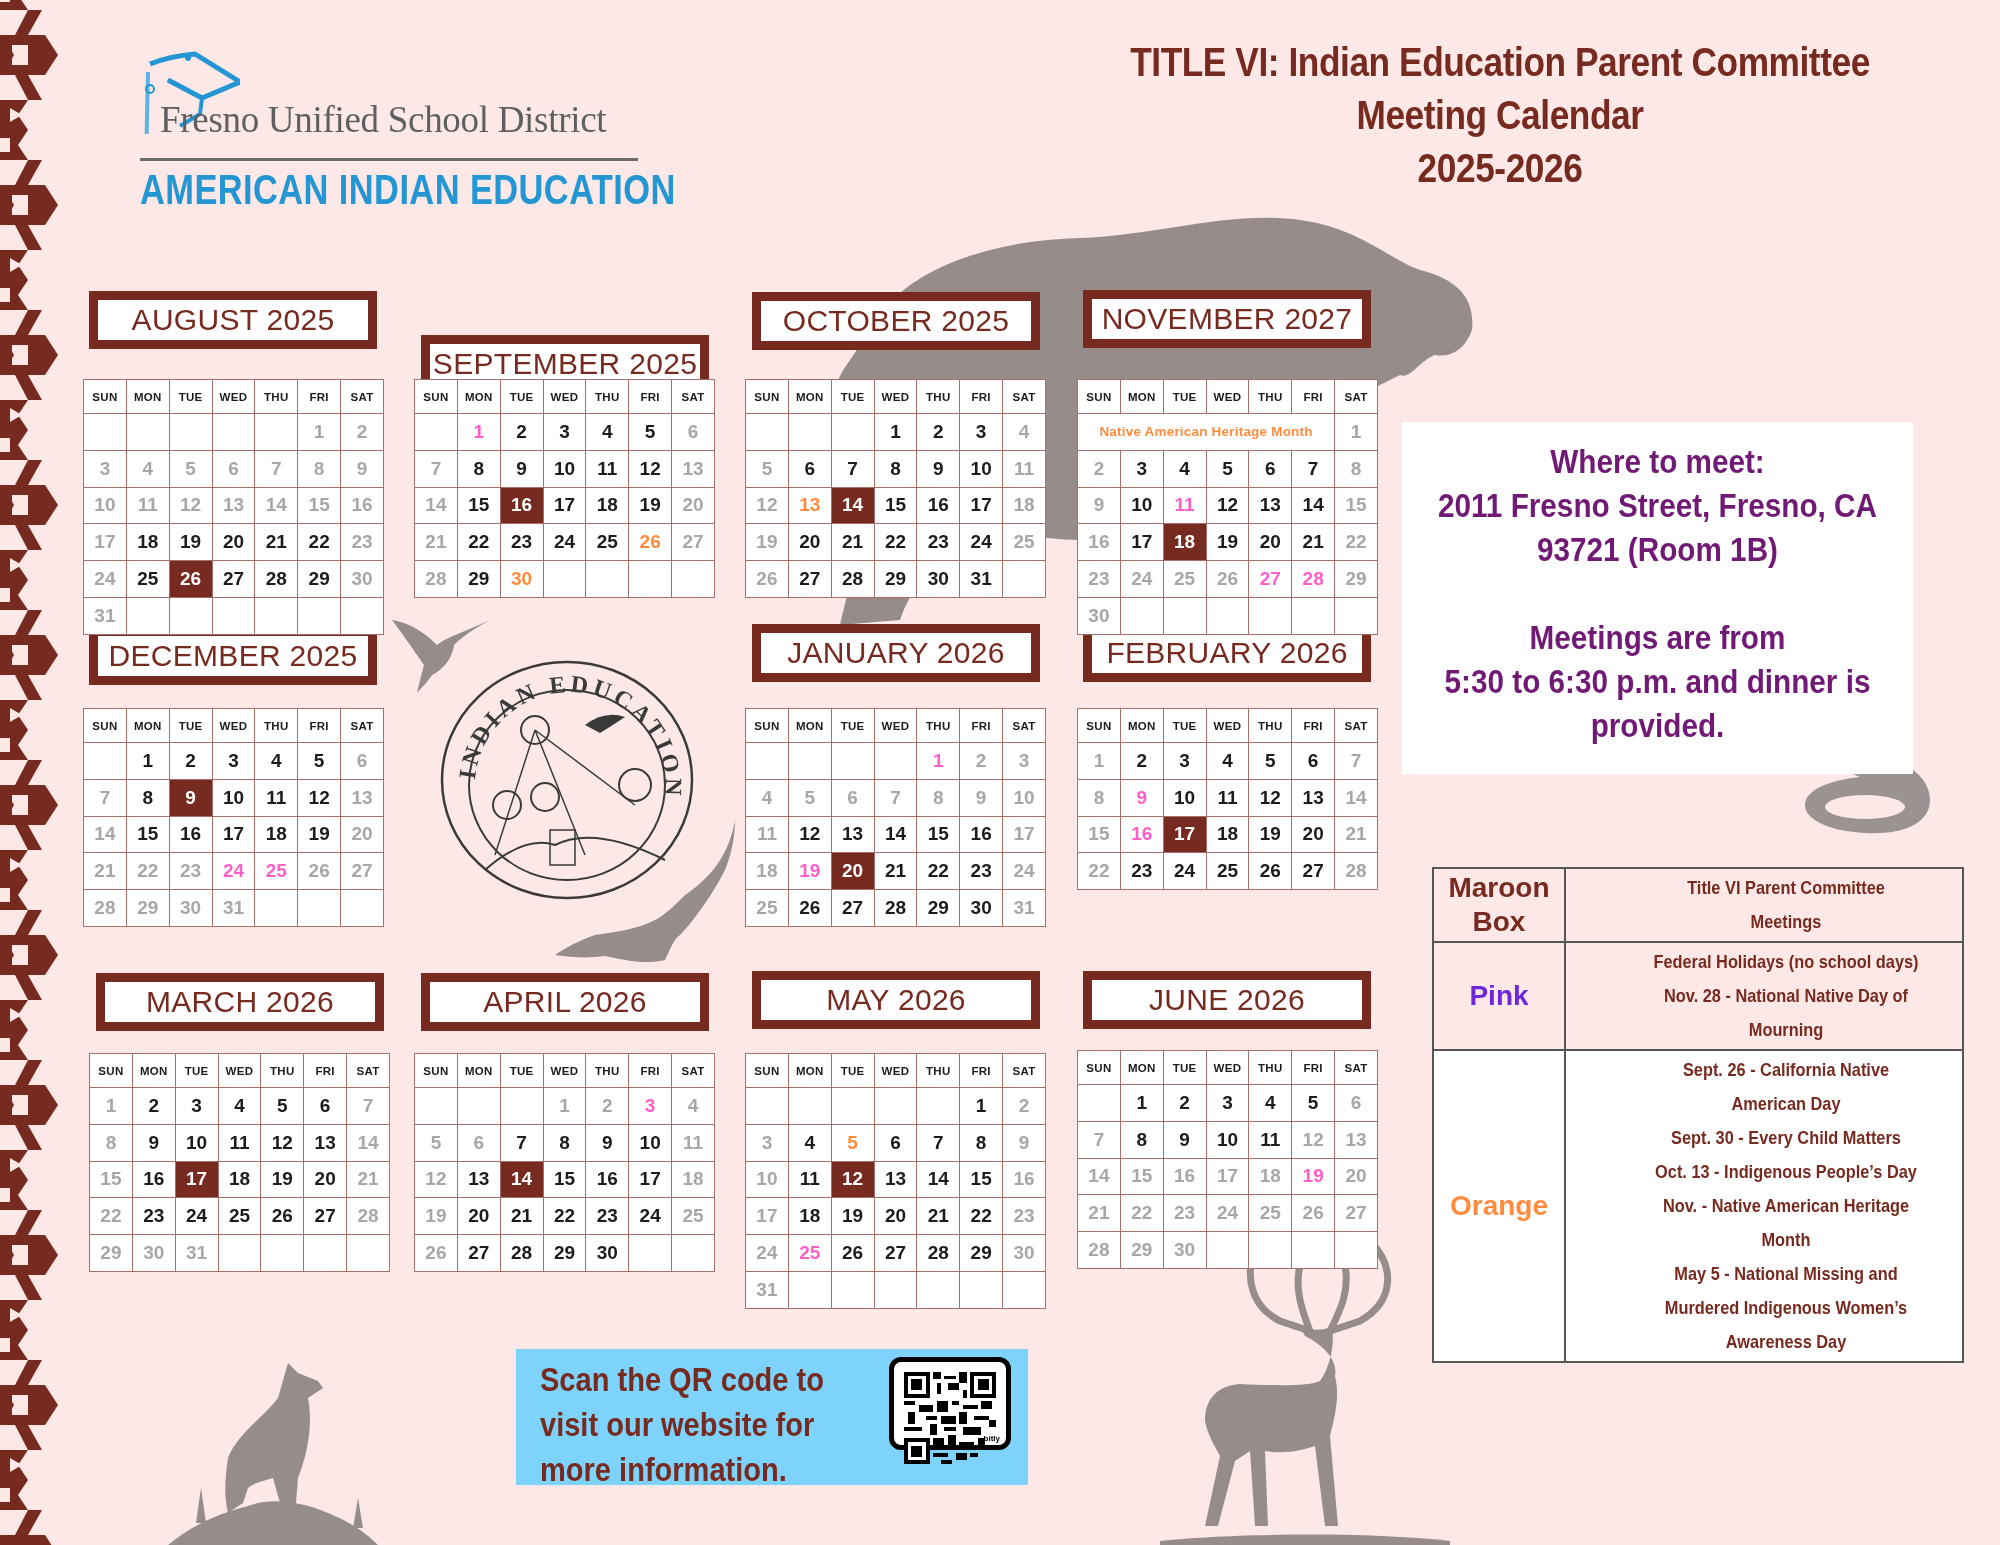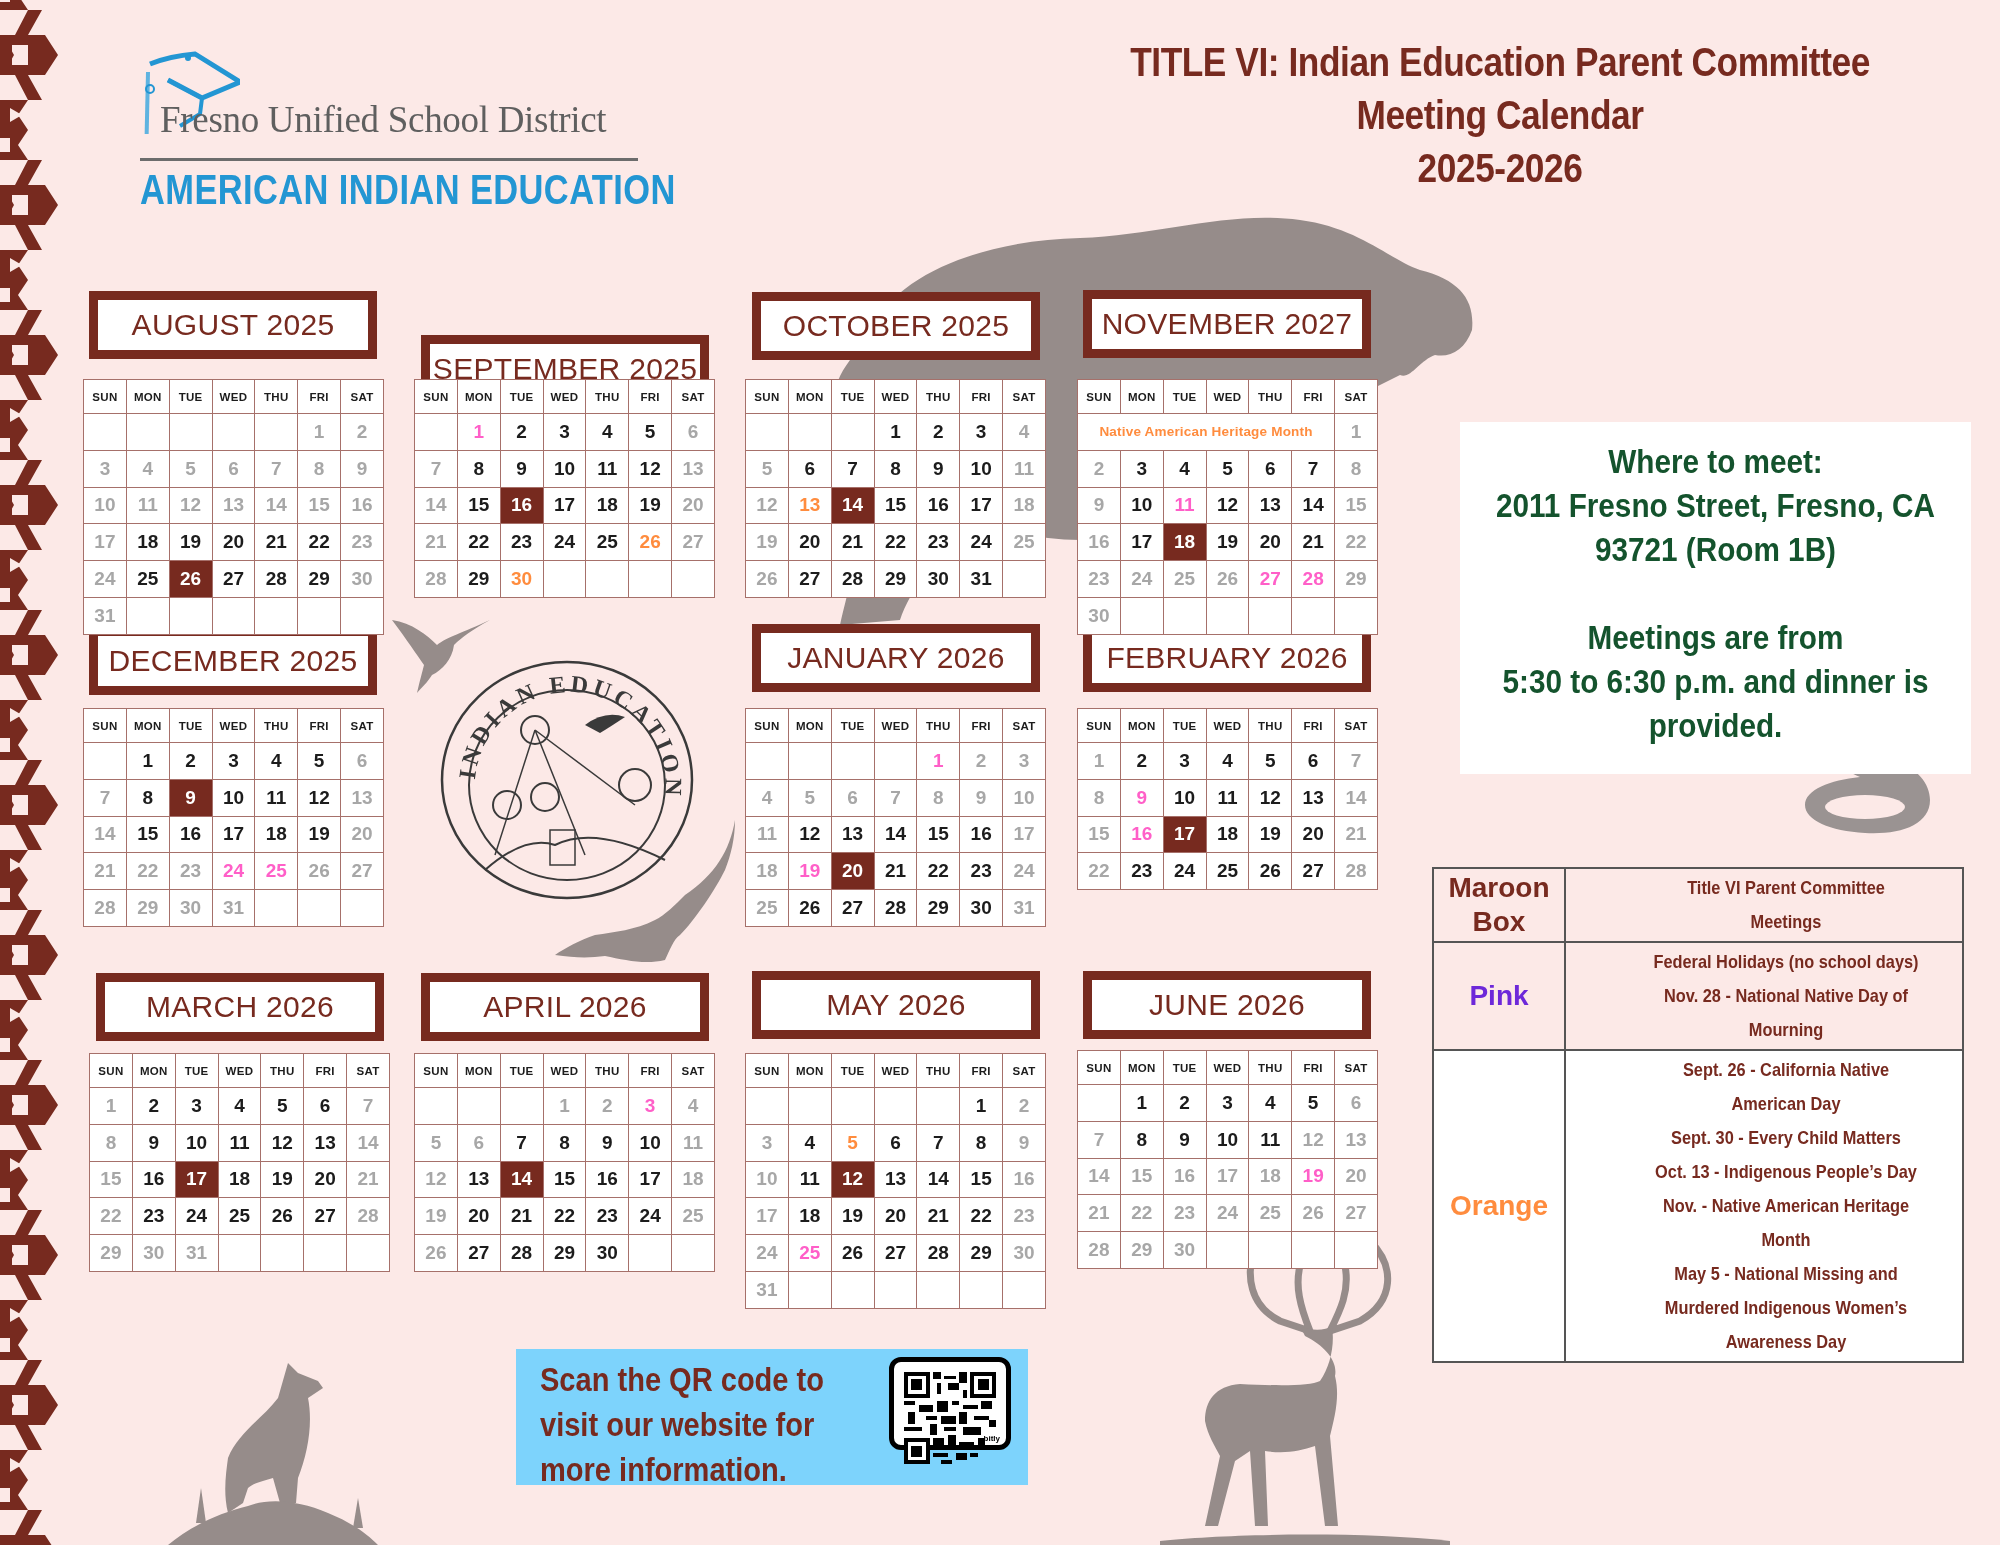"AUGUST 2025" .month-head { height: 68px -> 58px }
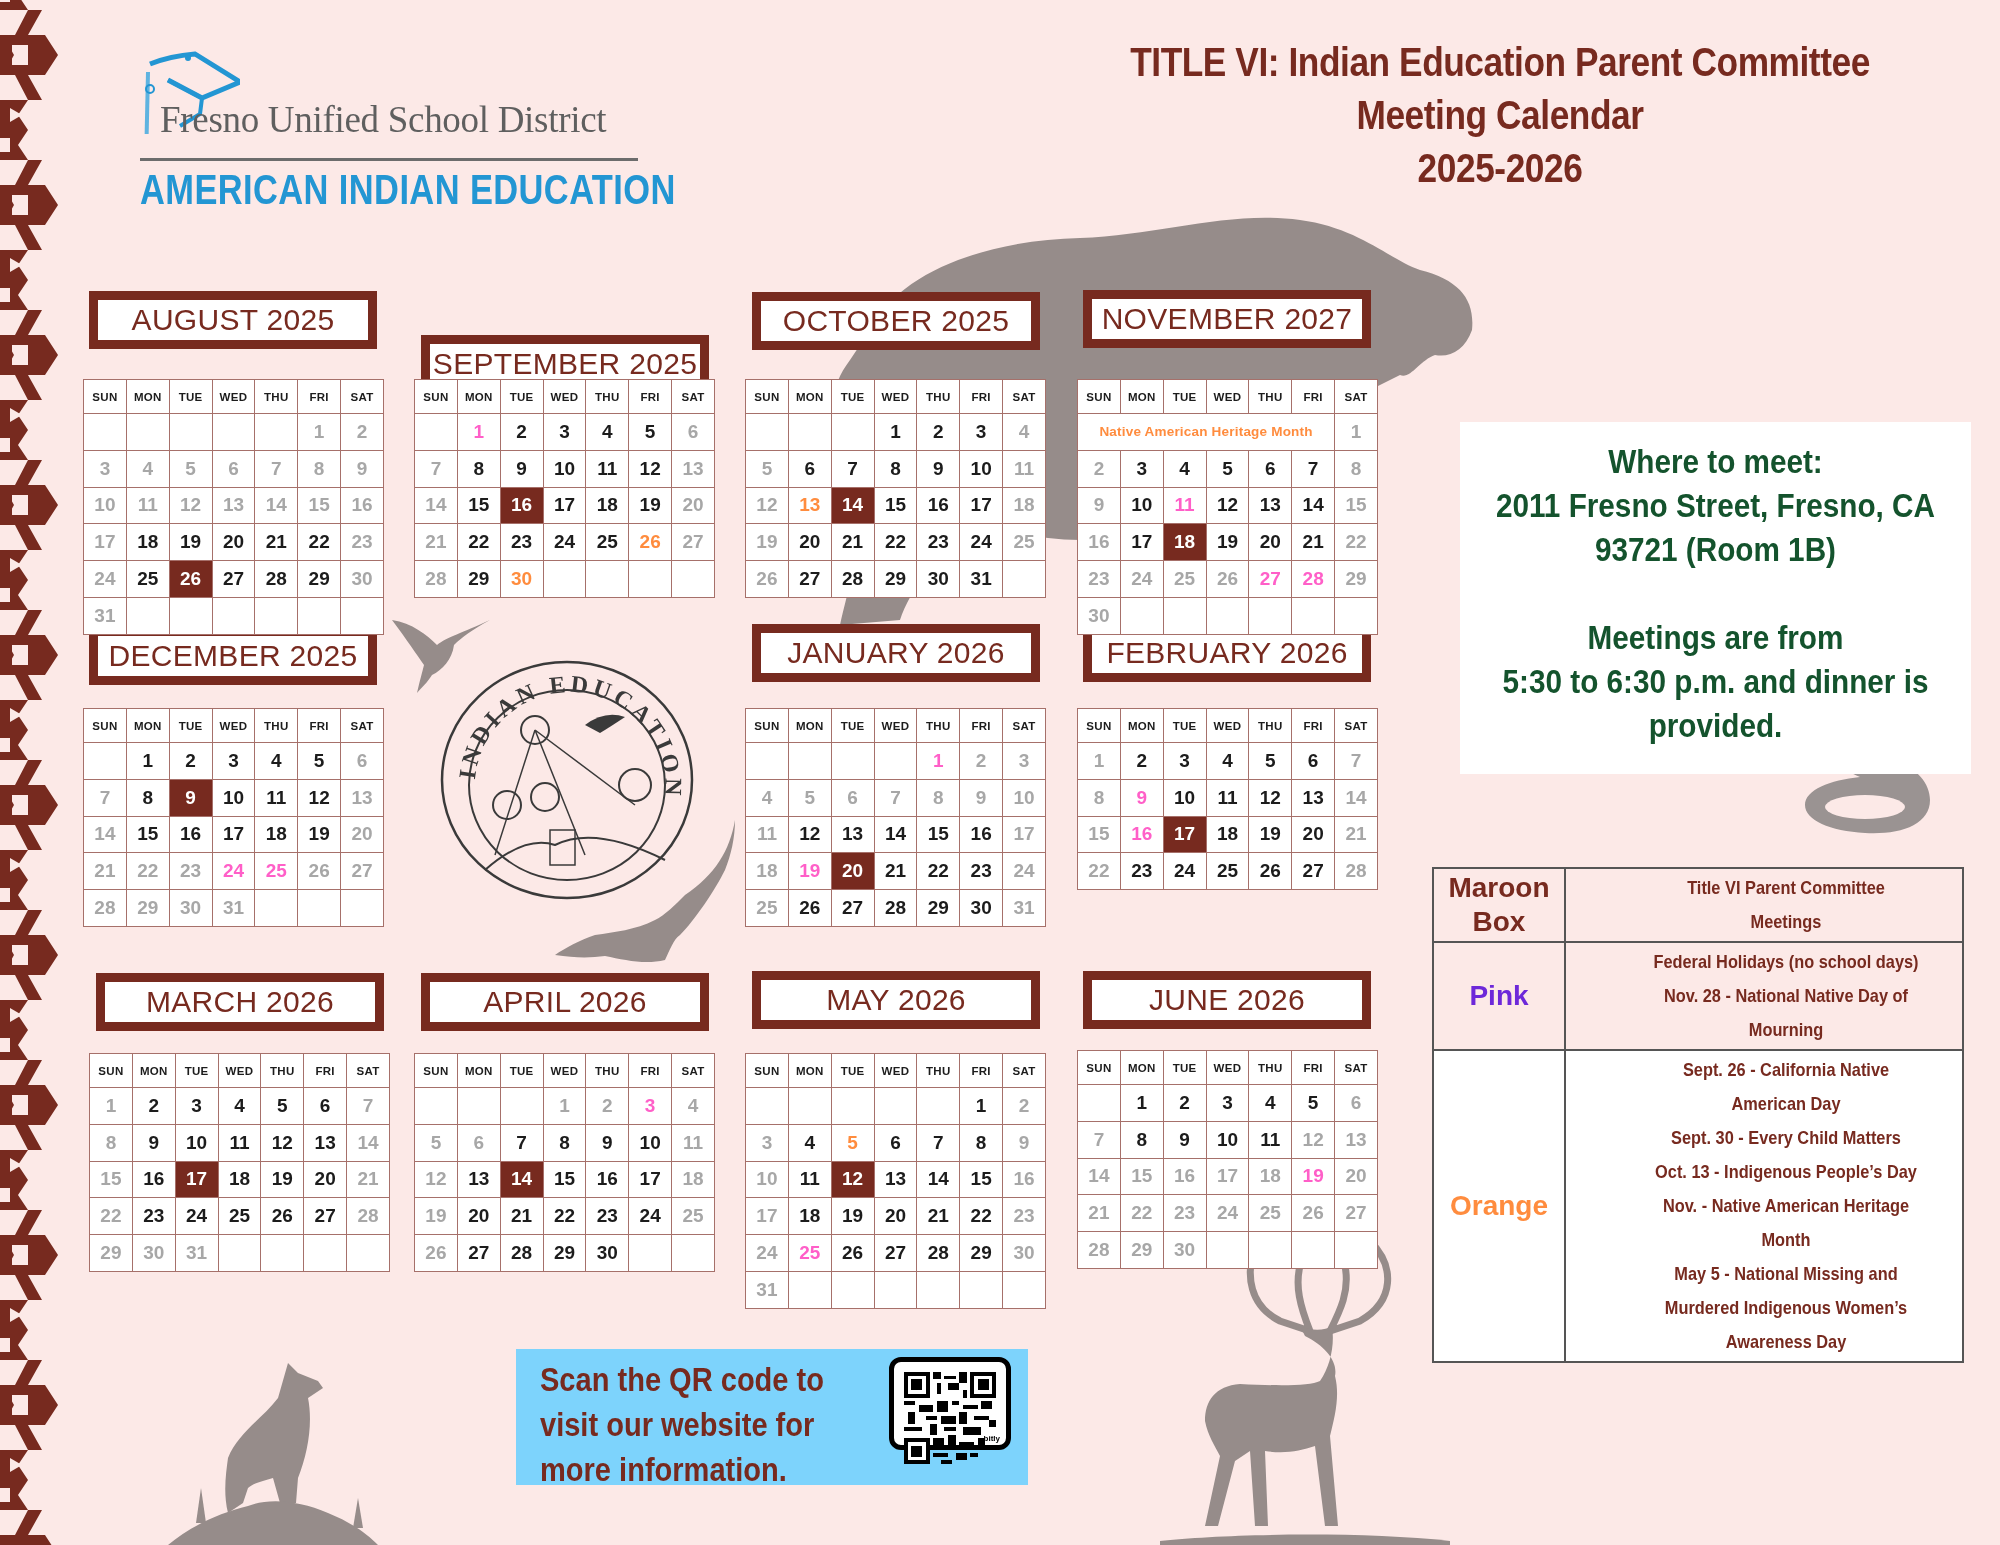"Where to meet:" .info-box { color: #14532d -> #701a75; left: 1460px -> 1402px }
